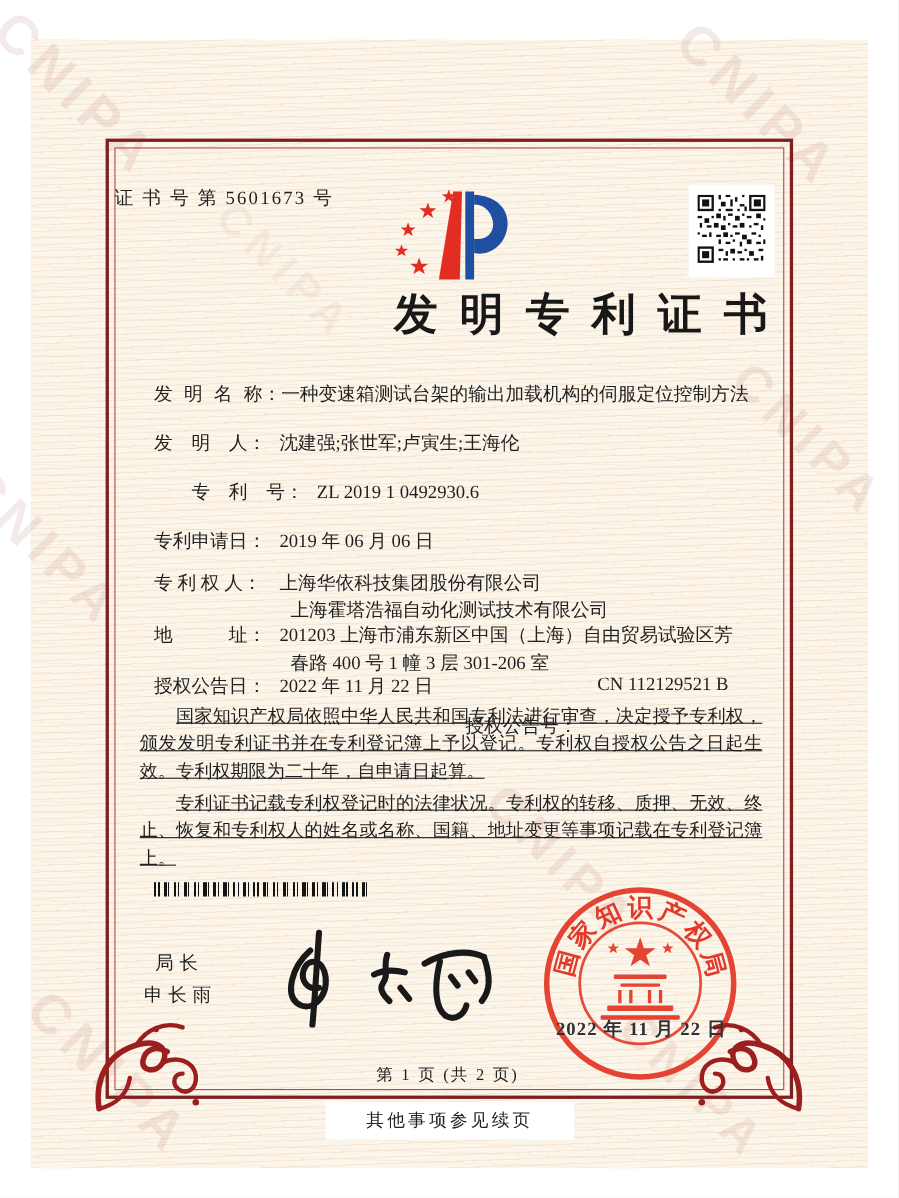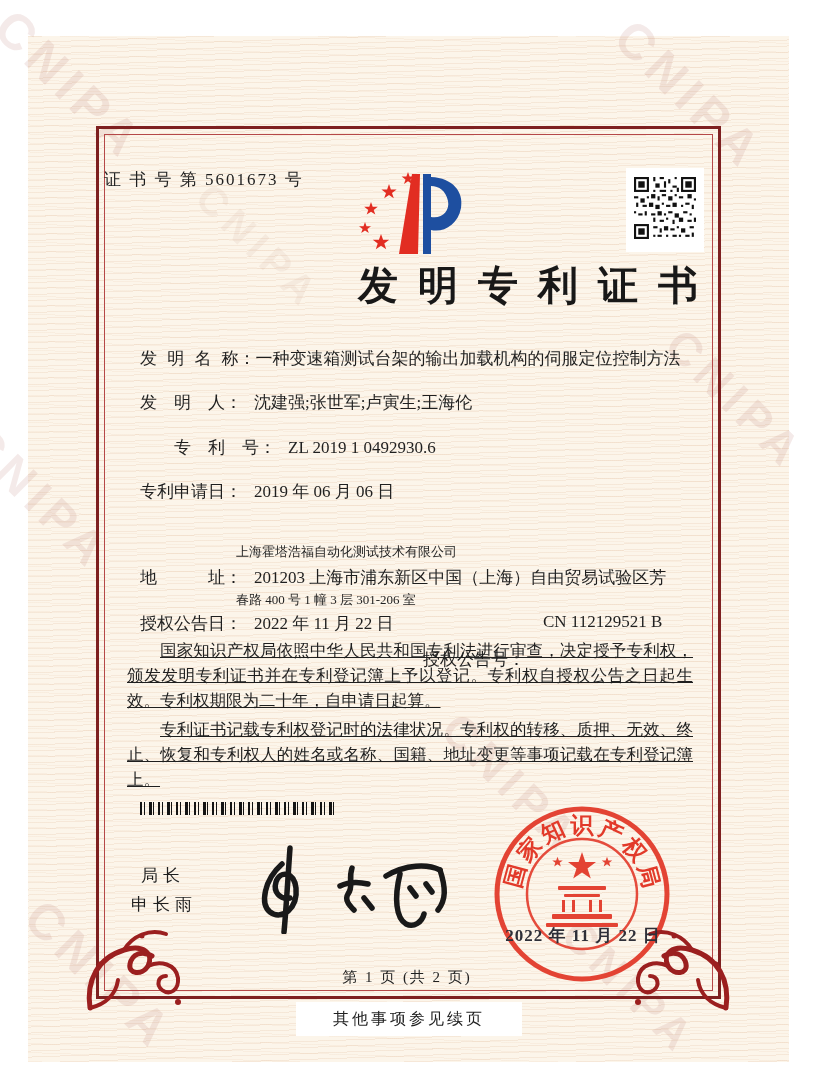"专 利 权 人： 上海华依科技集团股份有限公司" div.row { html: none -> <div> <span>专 利 权 人：</span><span>上海华依科技集团股份有限公司</span> </div> }
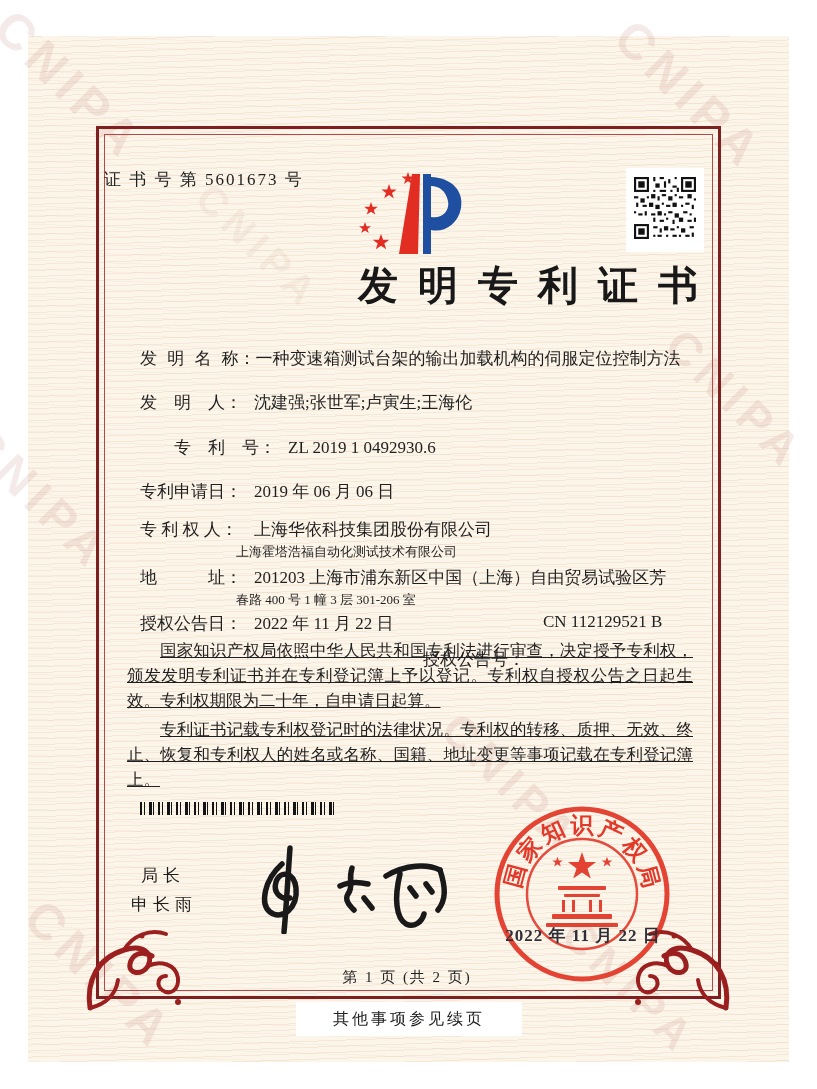"上海霍塔浩福自动化测试技术有限公司" .cont { font-size: 13px -> 17px; left: 236px -> 264px }
